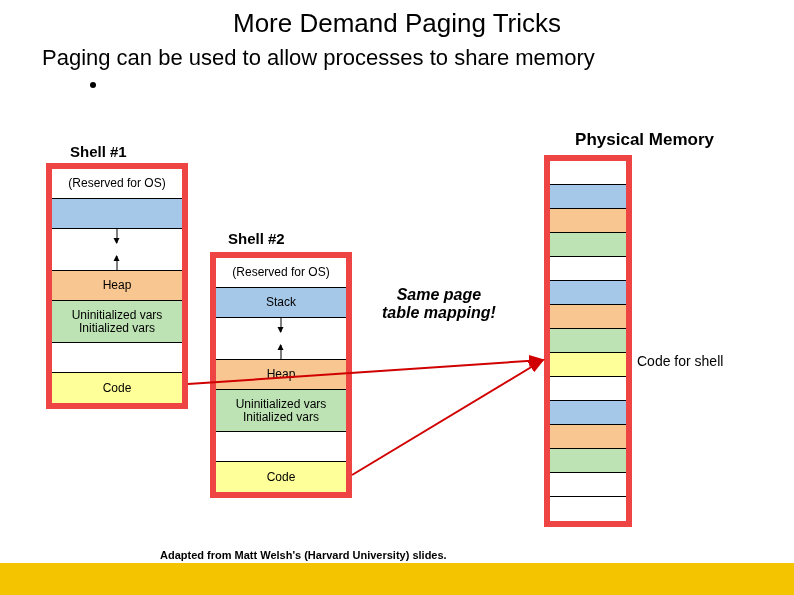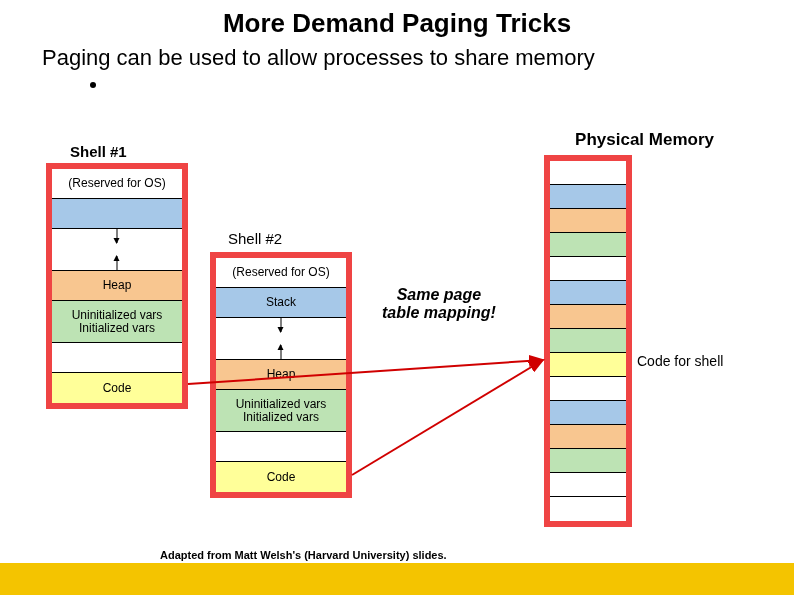"More Demand Paging Tricks" .title { font-weight: bold -> normal }
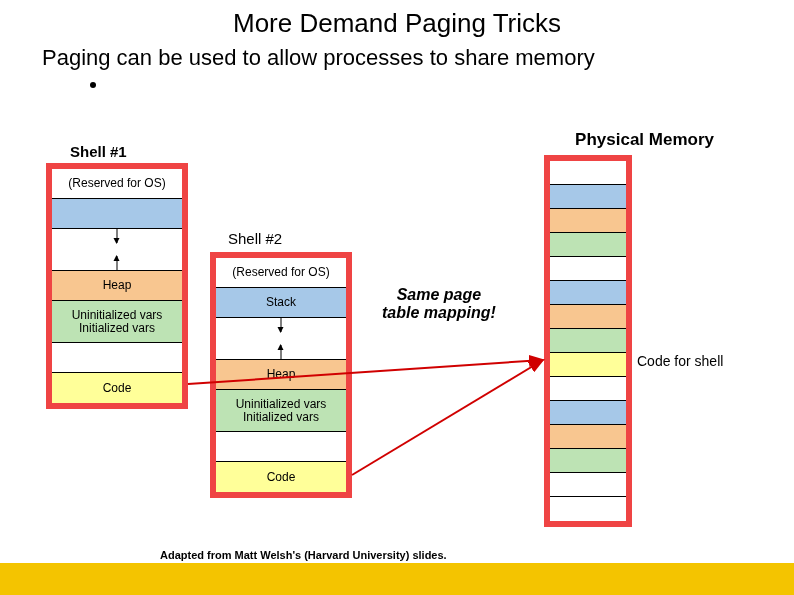"Shell #2" .shell2-label { font-weight: normal -> bold }
